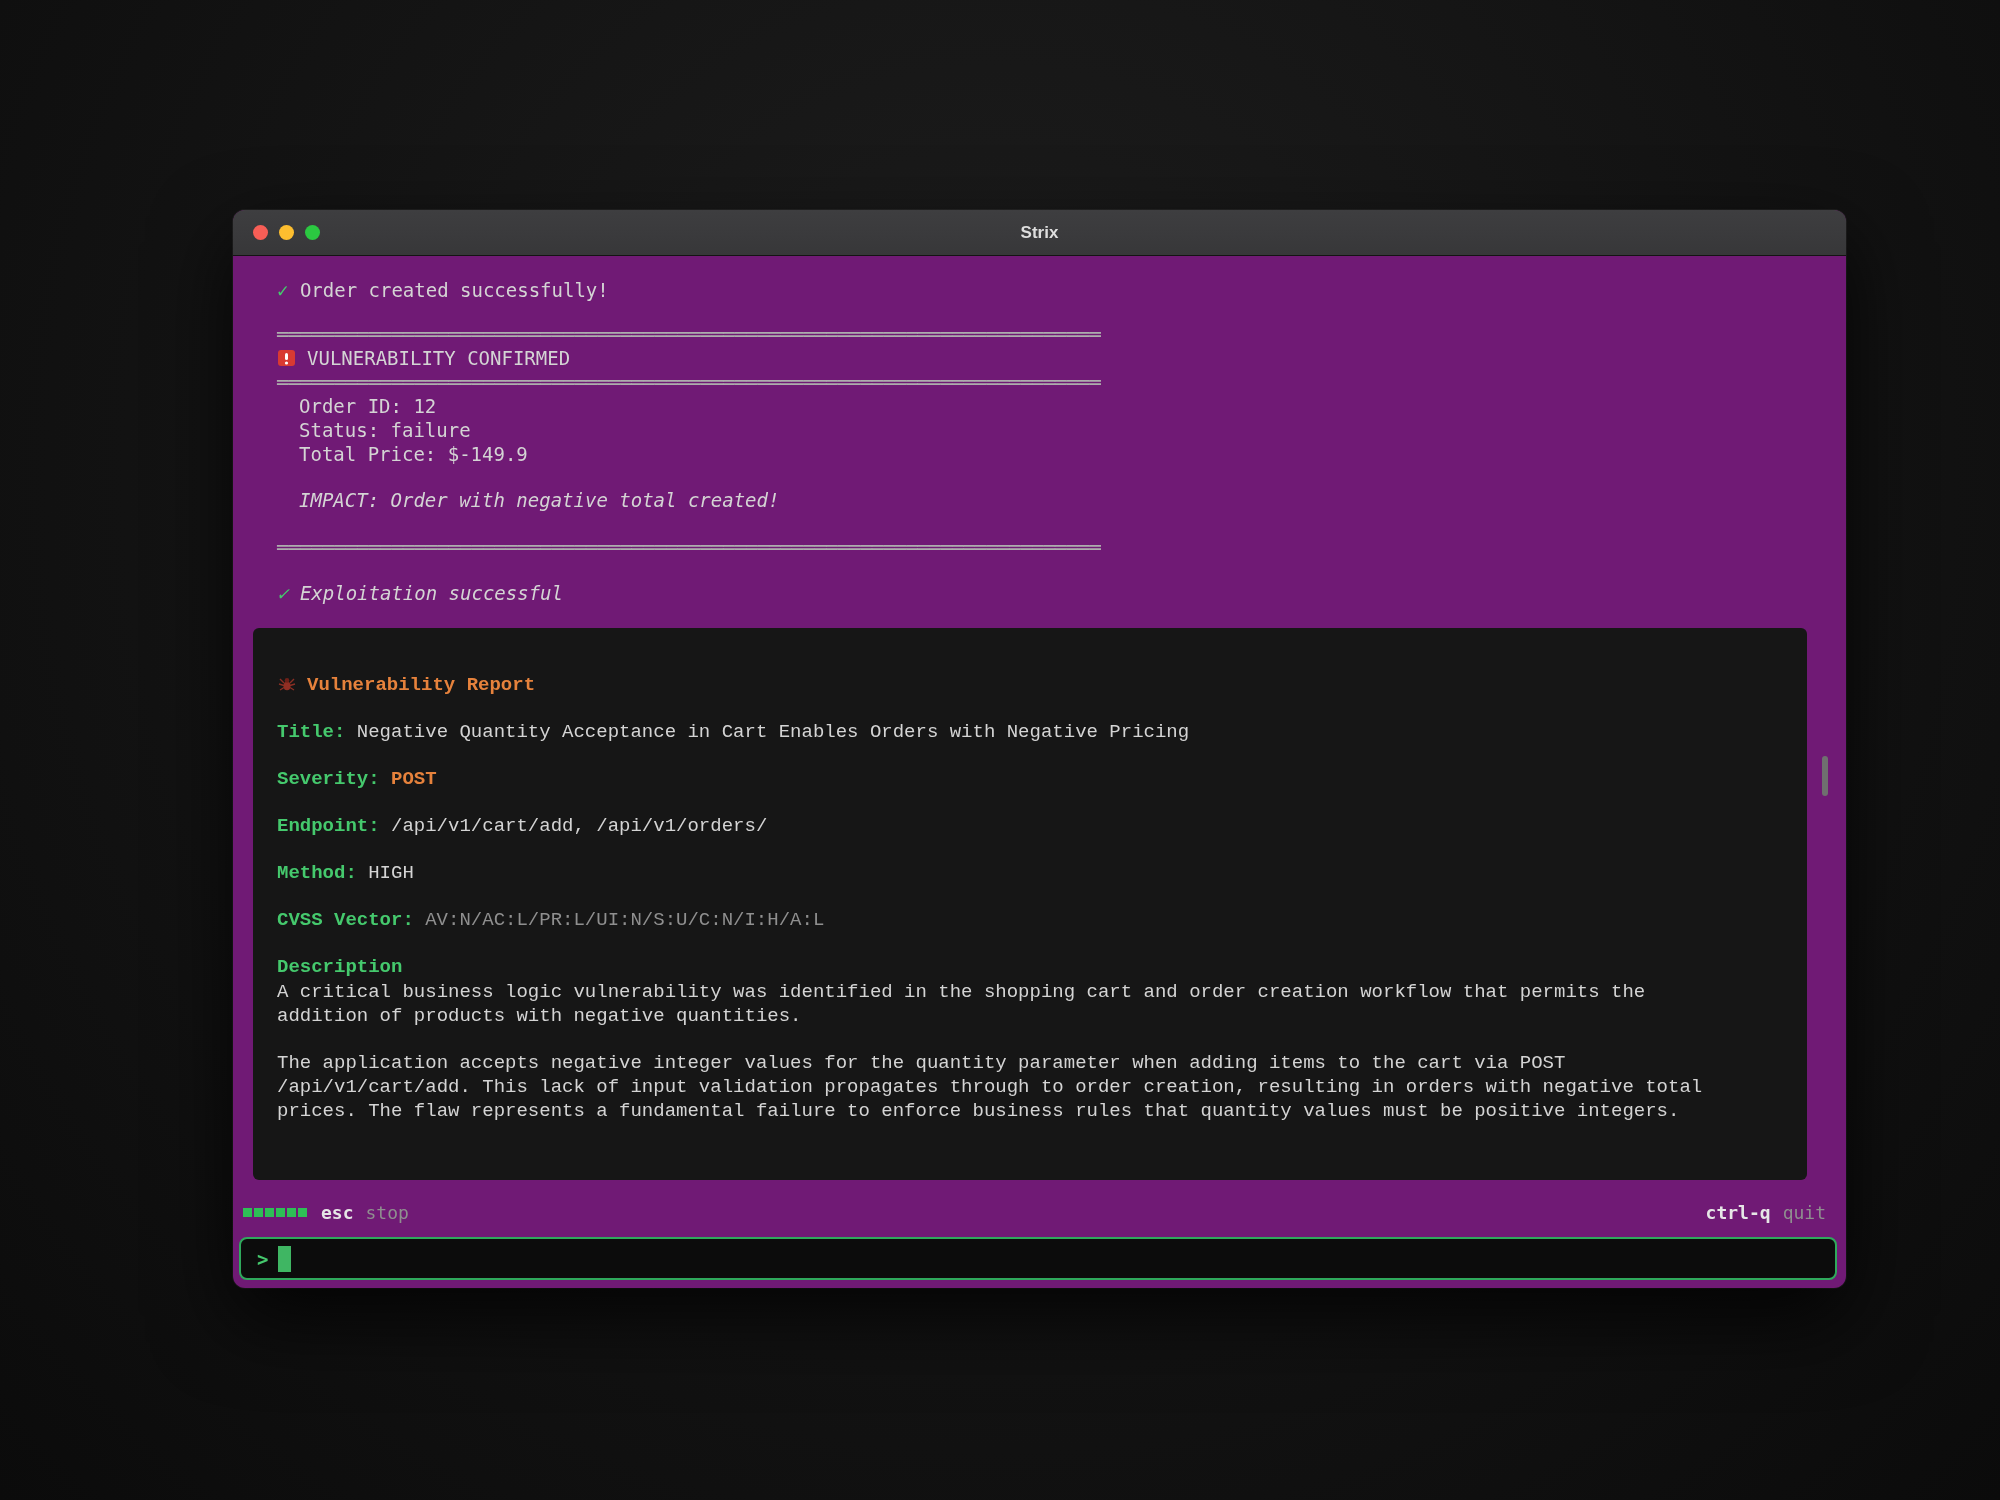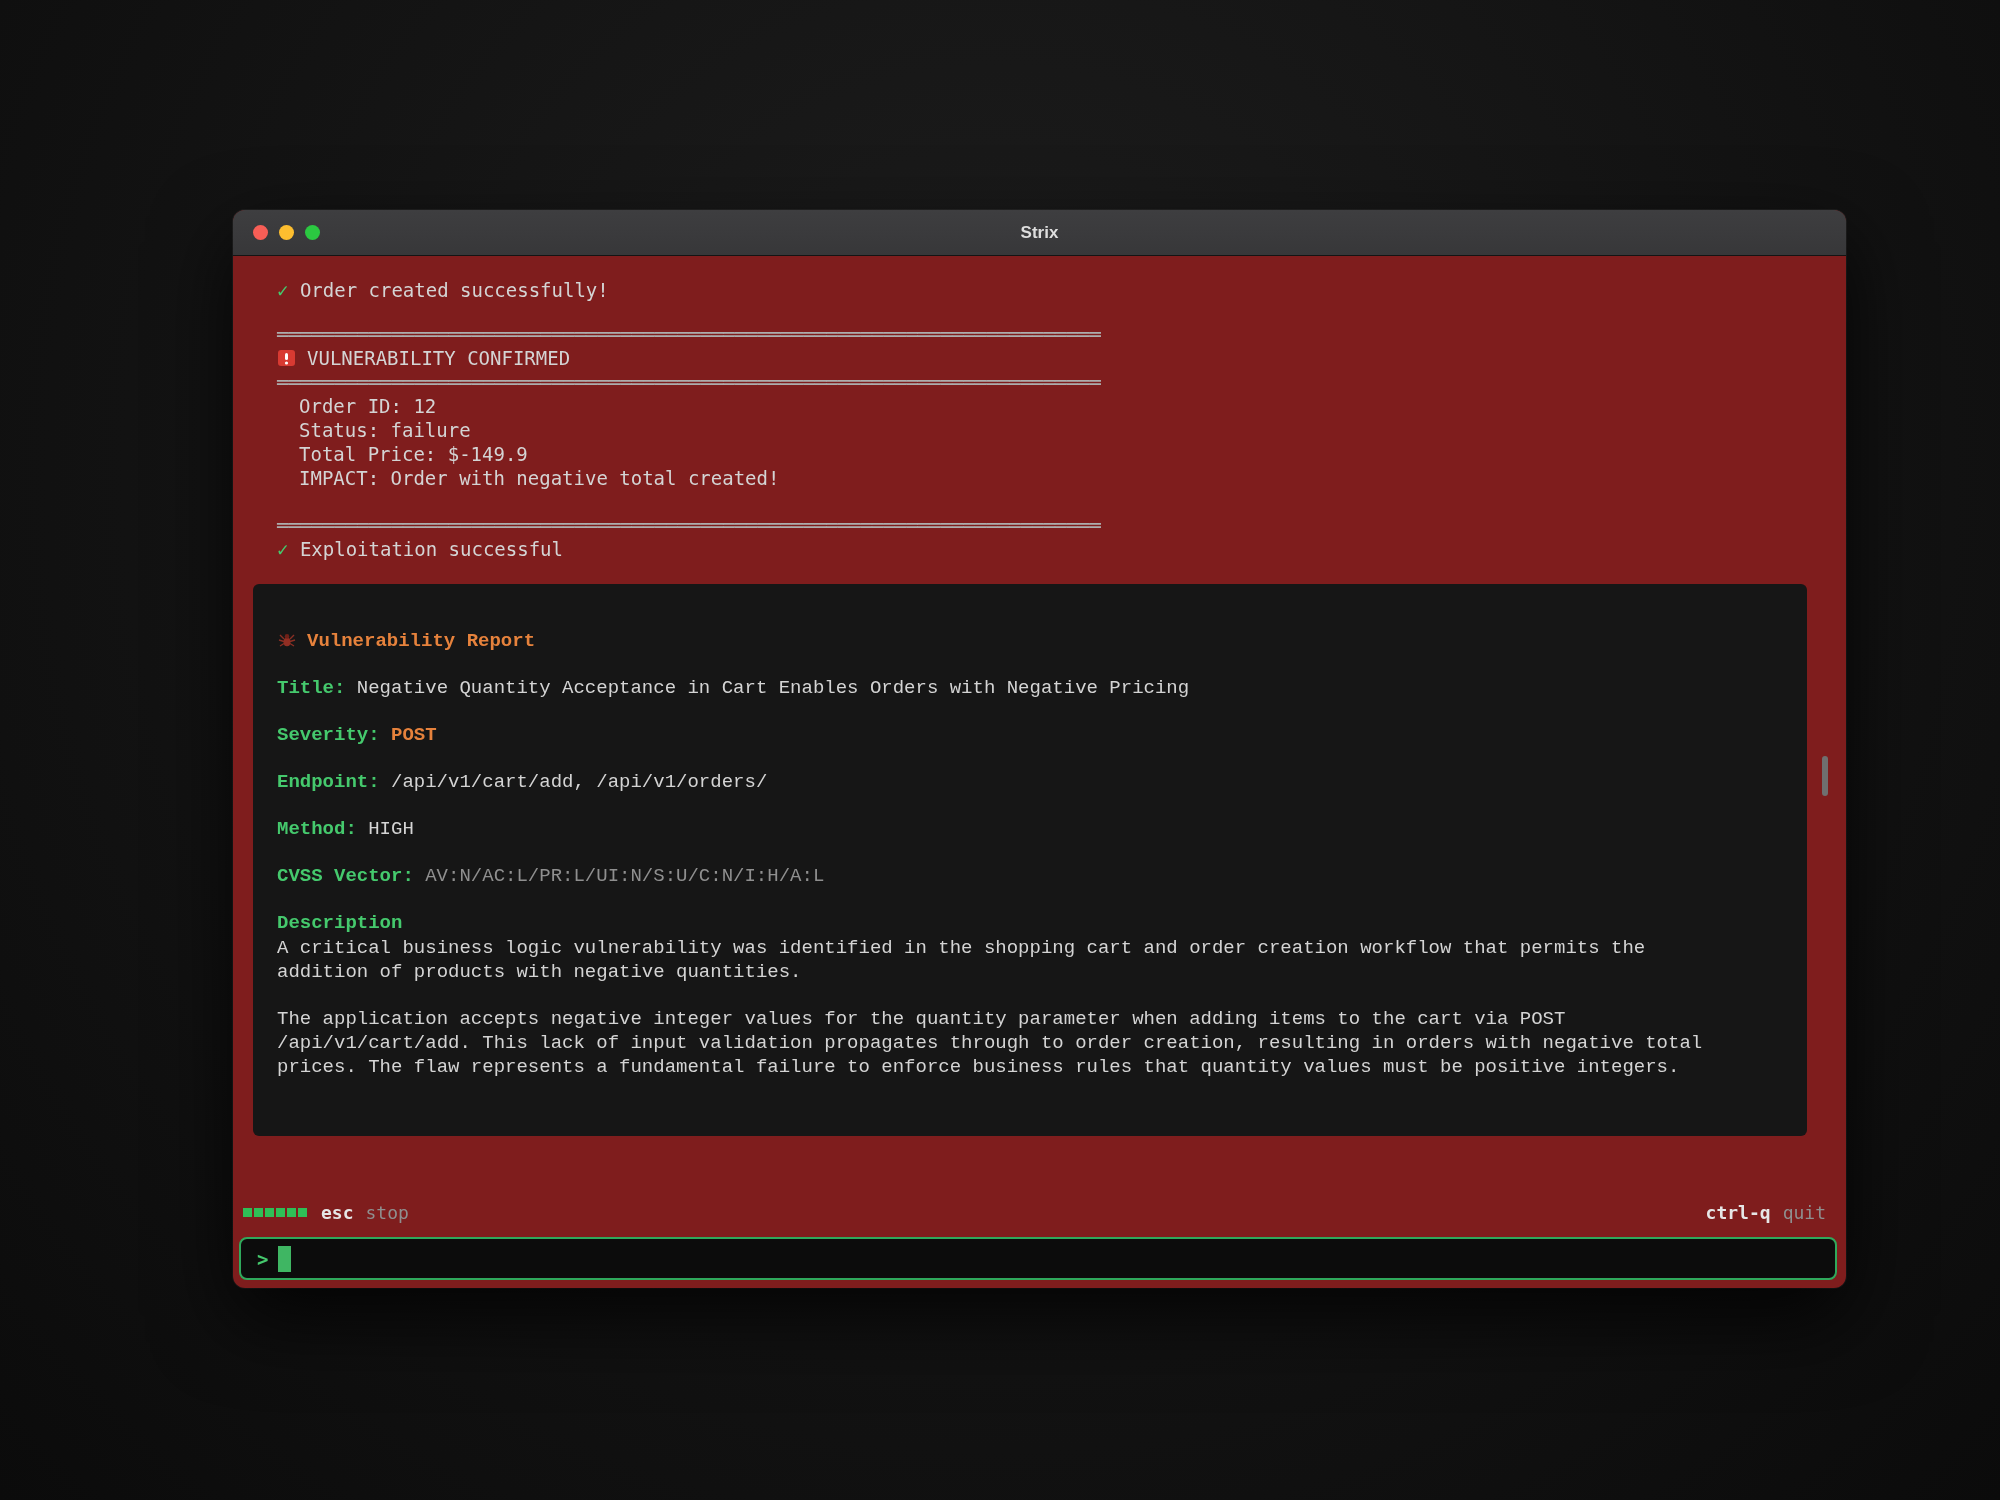"Strix" .window { background: #7f1d1d -> #701a75 }
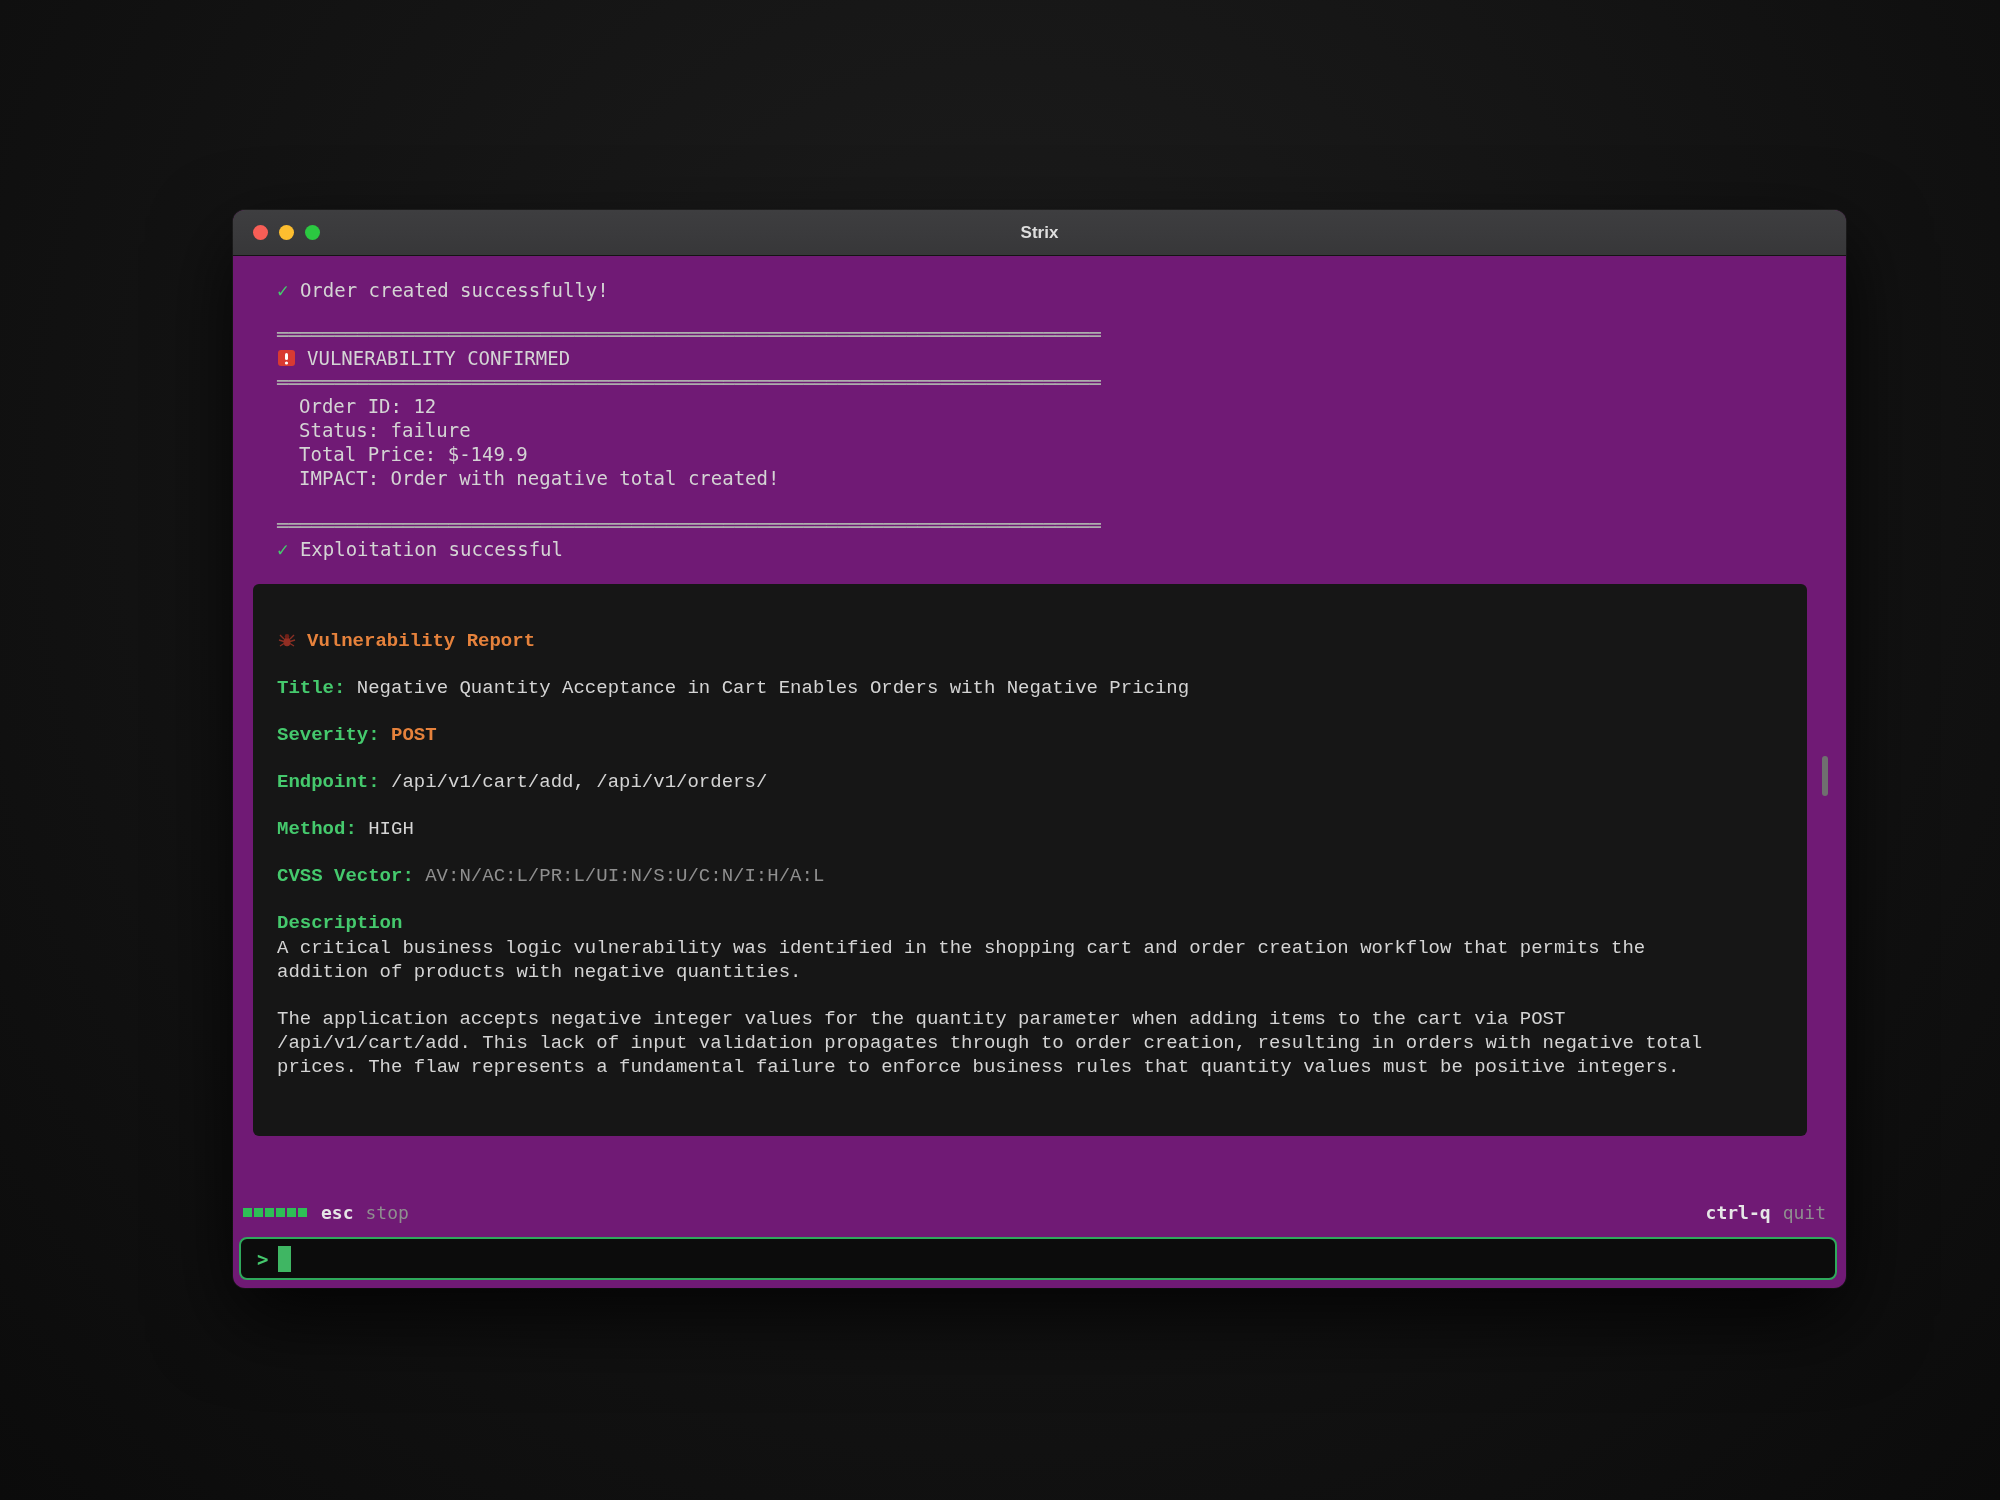"IMPACT: Order with negative total" .mt22 { font-style: none -> italic; margin-top: none -> 22px }
